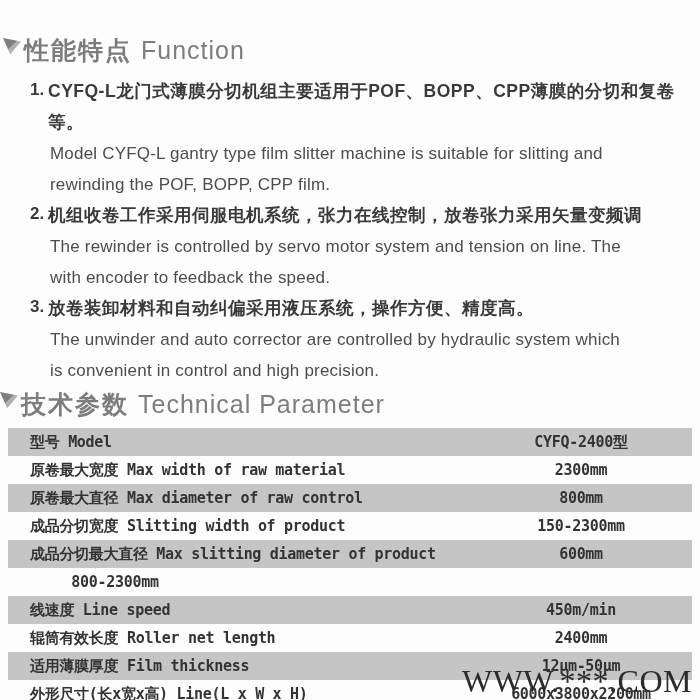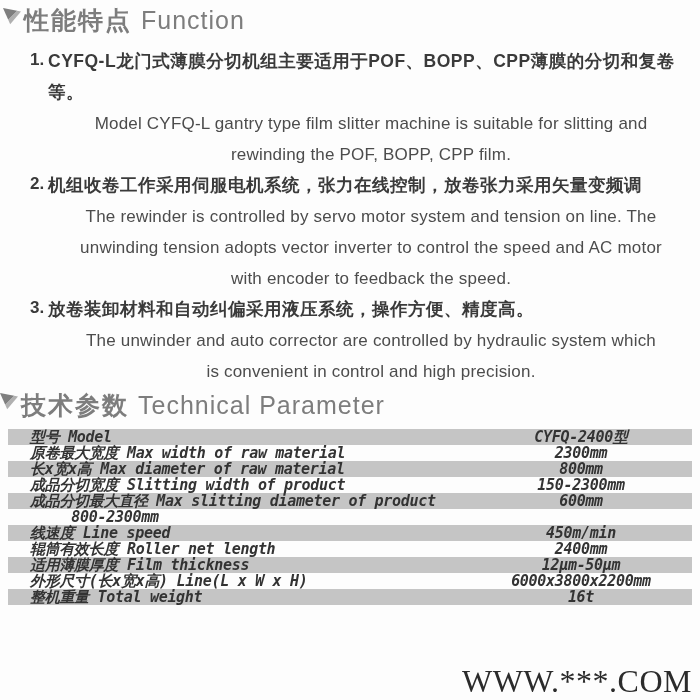"性能特点" .heading { margin-top: none -> 30px }
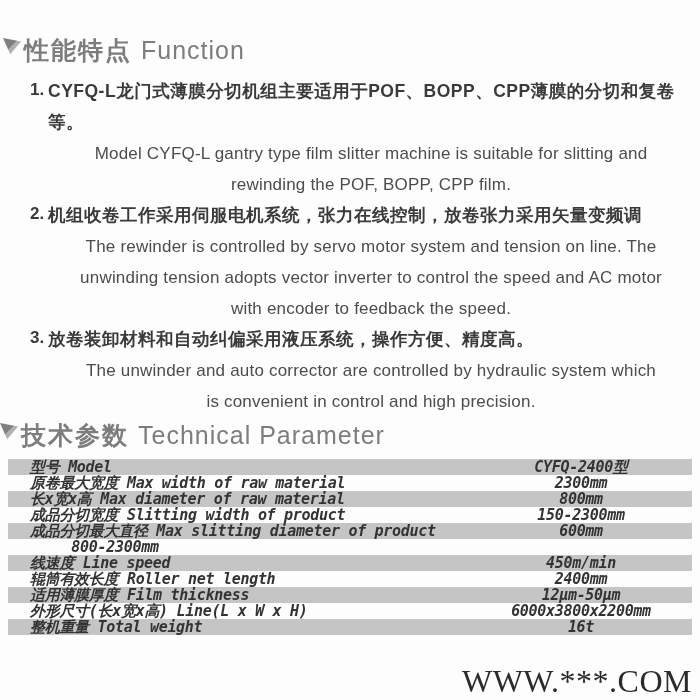"Model CYFQ-L gantry type film" .line.en { text-align: center -> none }
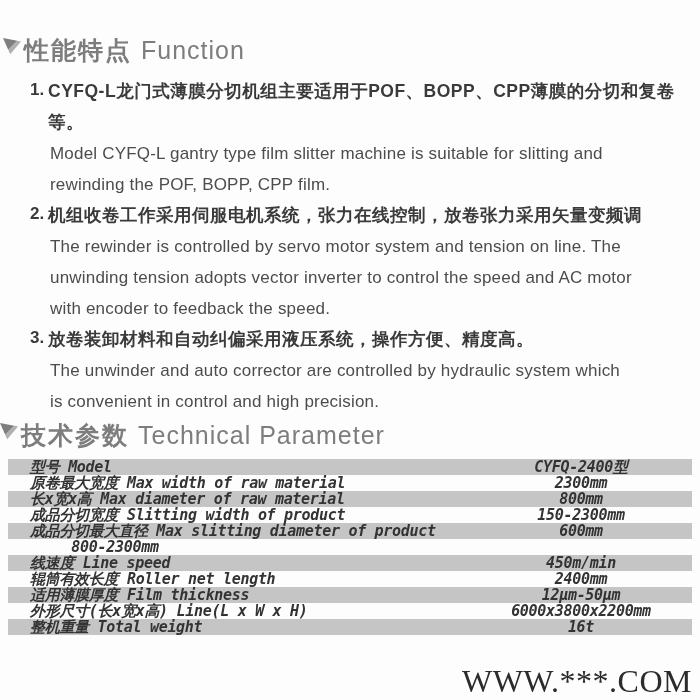"unwinding tension adopts vector inverter" div.line { html: <div>unwinding tension adopts vector inverter to control the speed and AC motor</div> -> none }
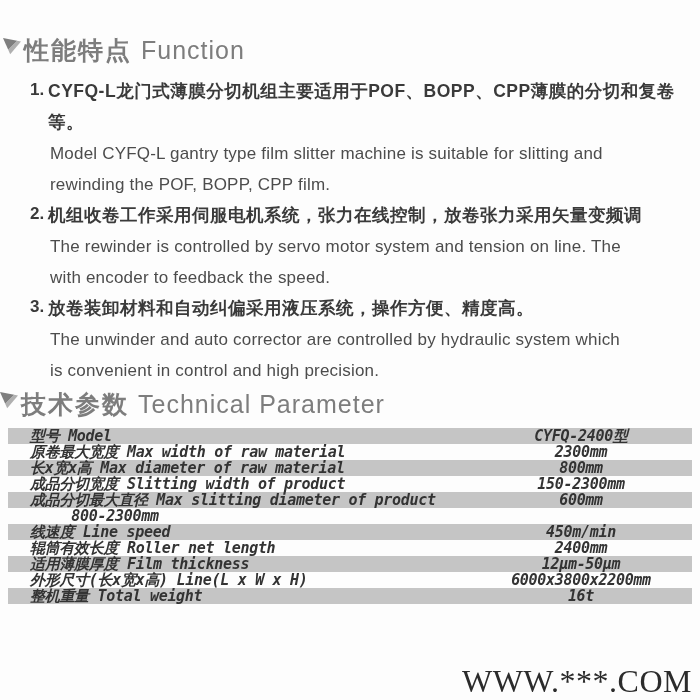"型号 Model" .row { font-style: italic -> none; height: 16px -> 28px }
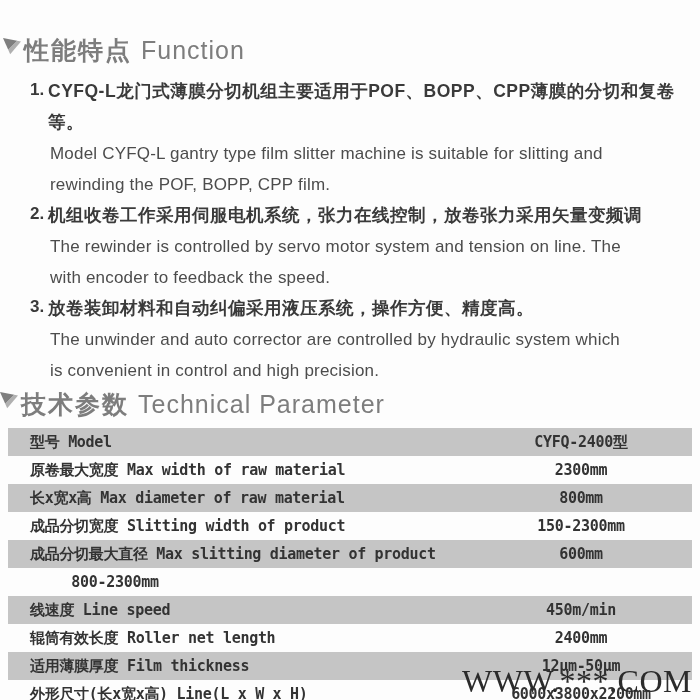"长x宽x高 Max diameter of raw" span.cell { text: 长x宽x高 Max diameter of raw material -> 原卷最大直径 Max diameter of raw control }
